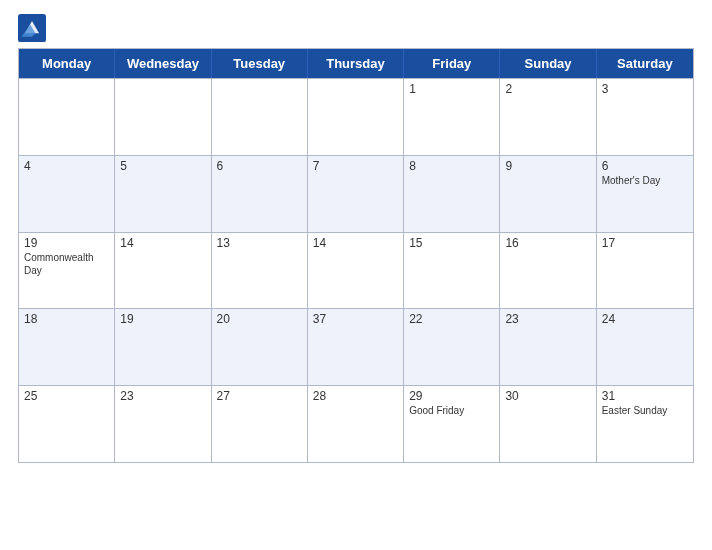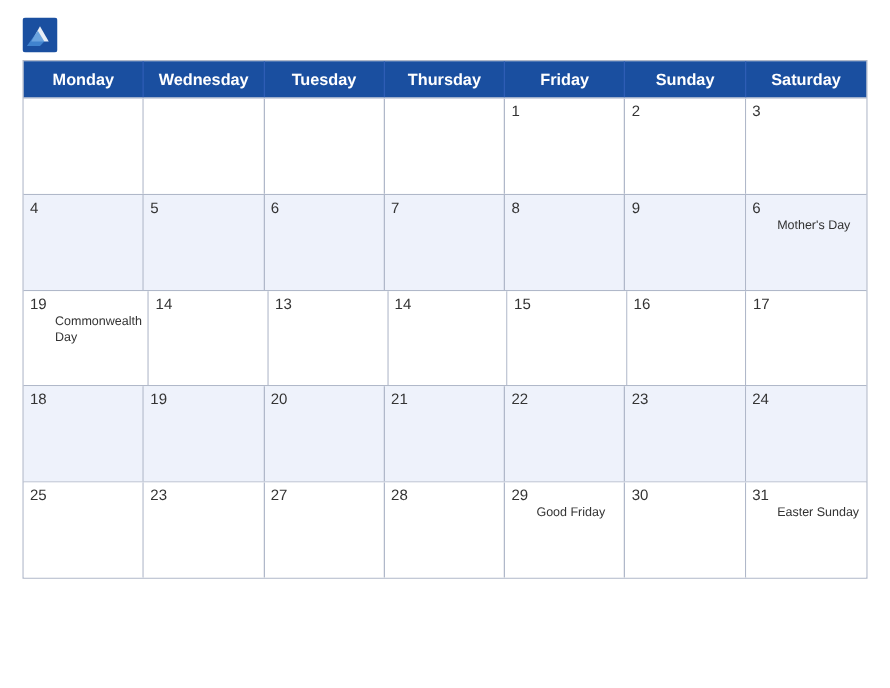"Mother's Day" .event-label { margin-left: 20px -> none }
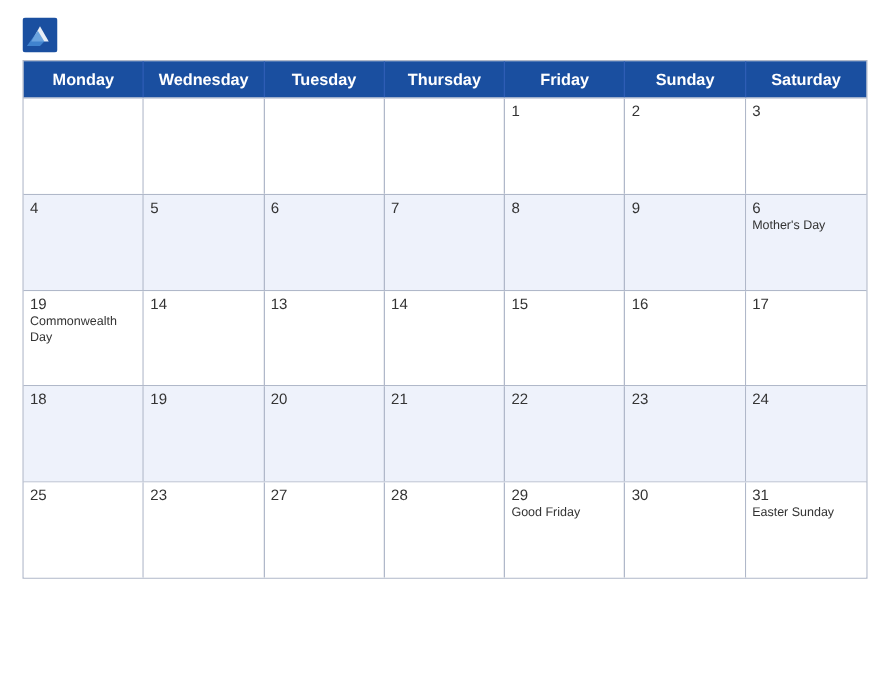"21" span.day-num { text: 21 -> 37 }
